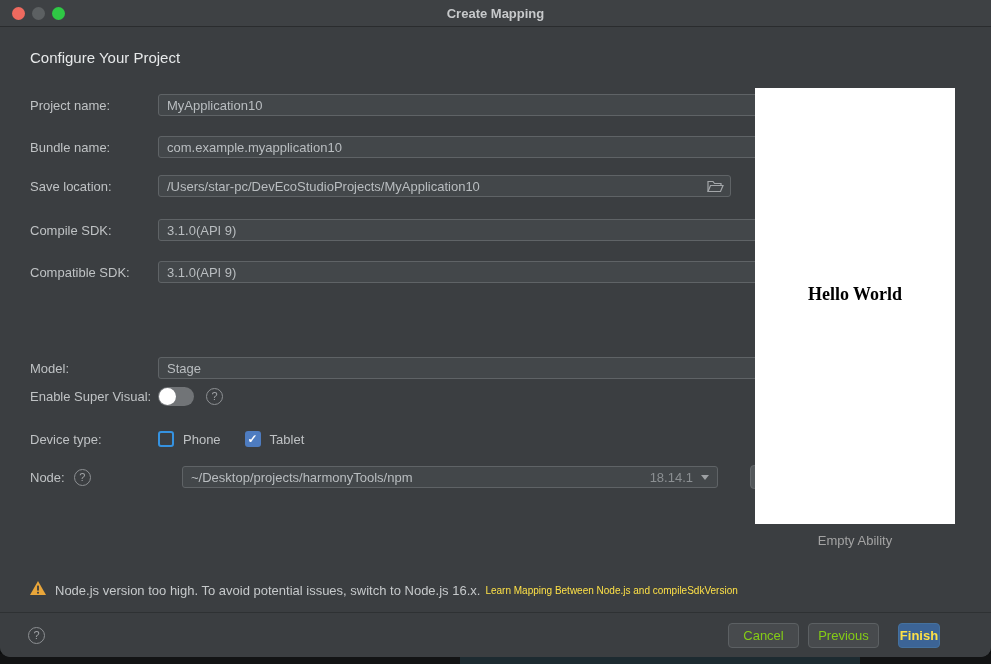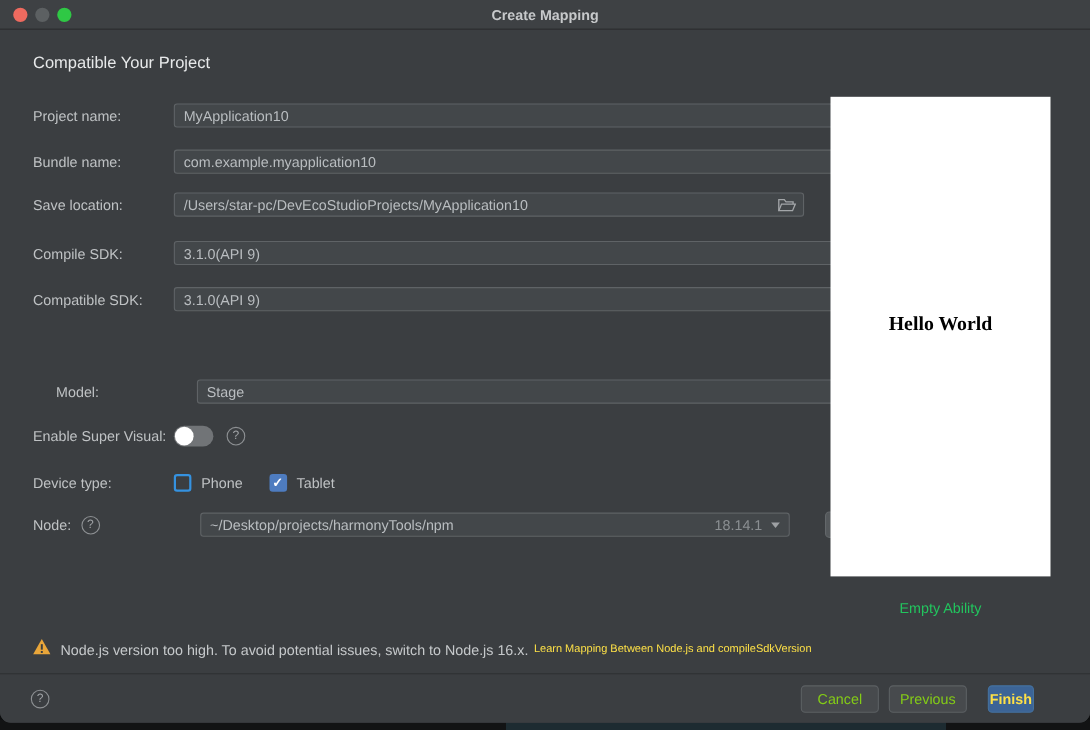"Compatible Your Project" div.heading { text: Compatible -> Configure }
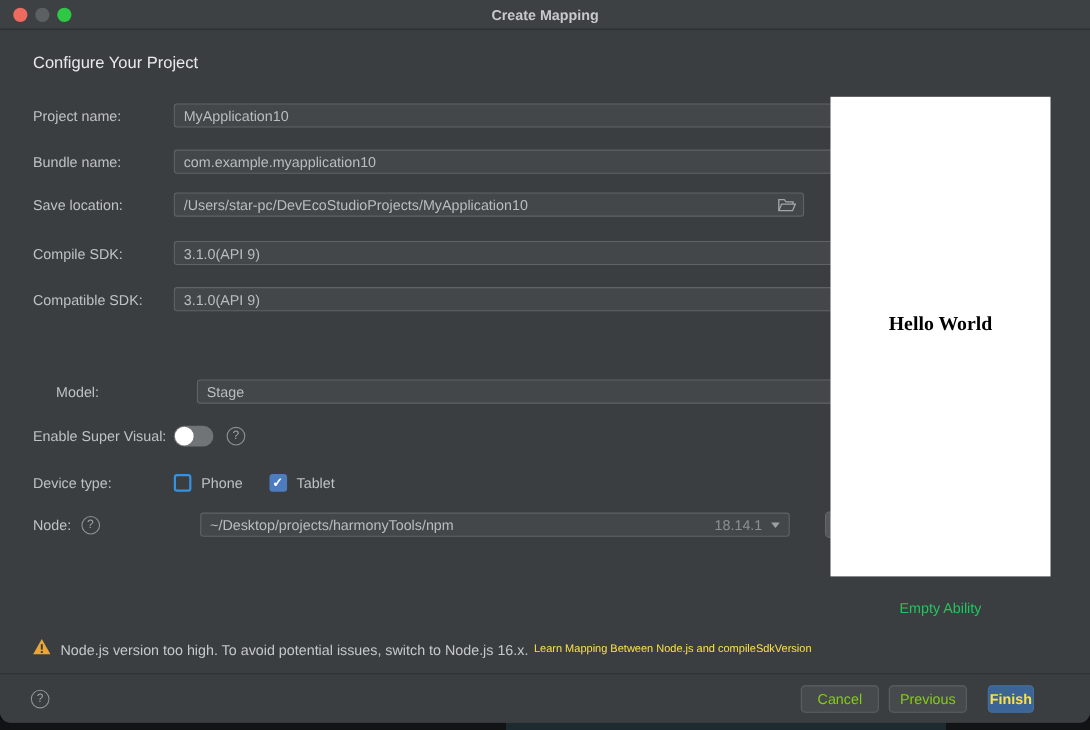"Model:" div.row { margin-left: 21px -> none; top: 344px -> 356px }
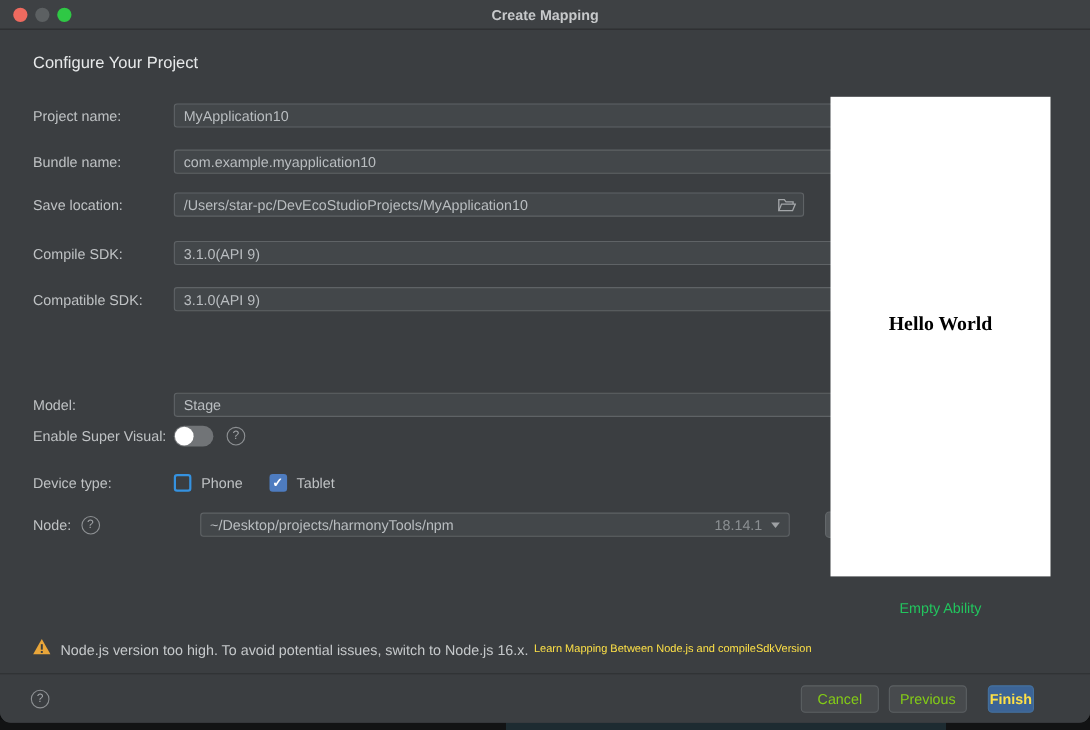"Empty Ability" .preview-caption { color: #22c55e -> #a3a3a3; margin-top: 12px -> none }
